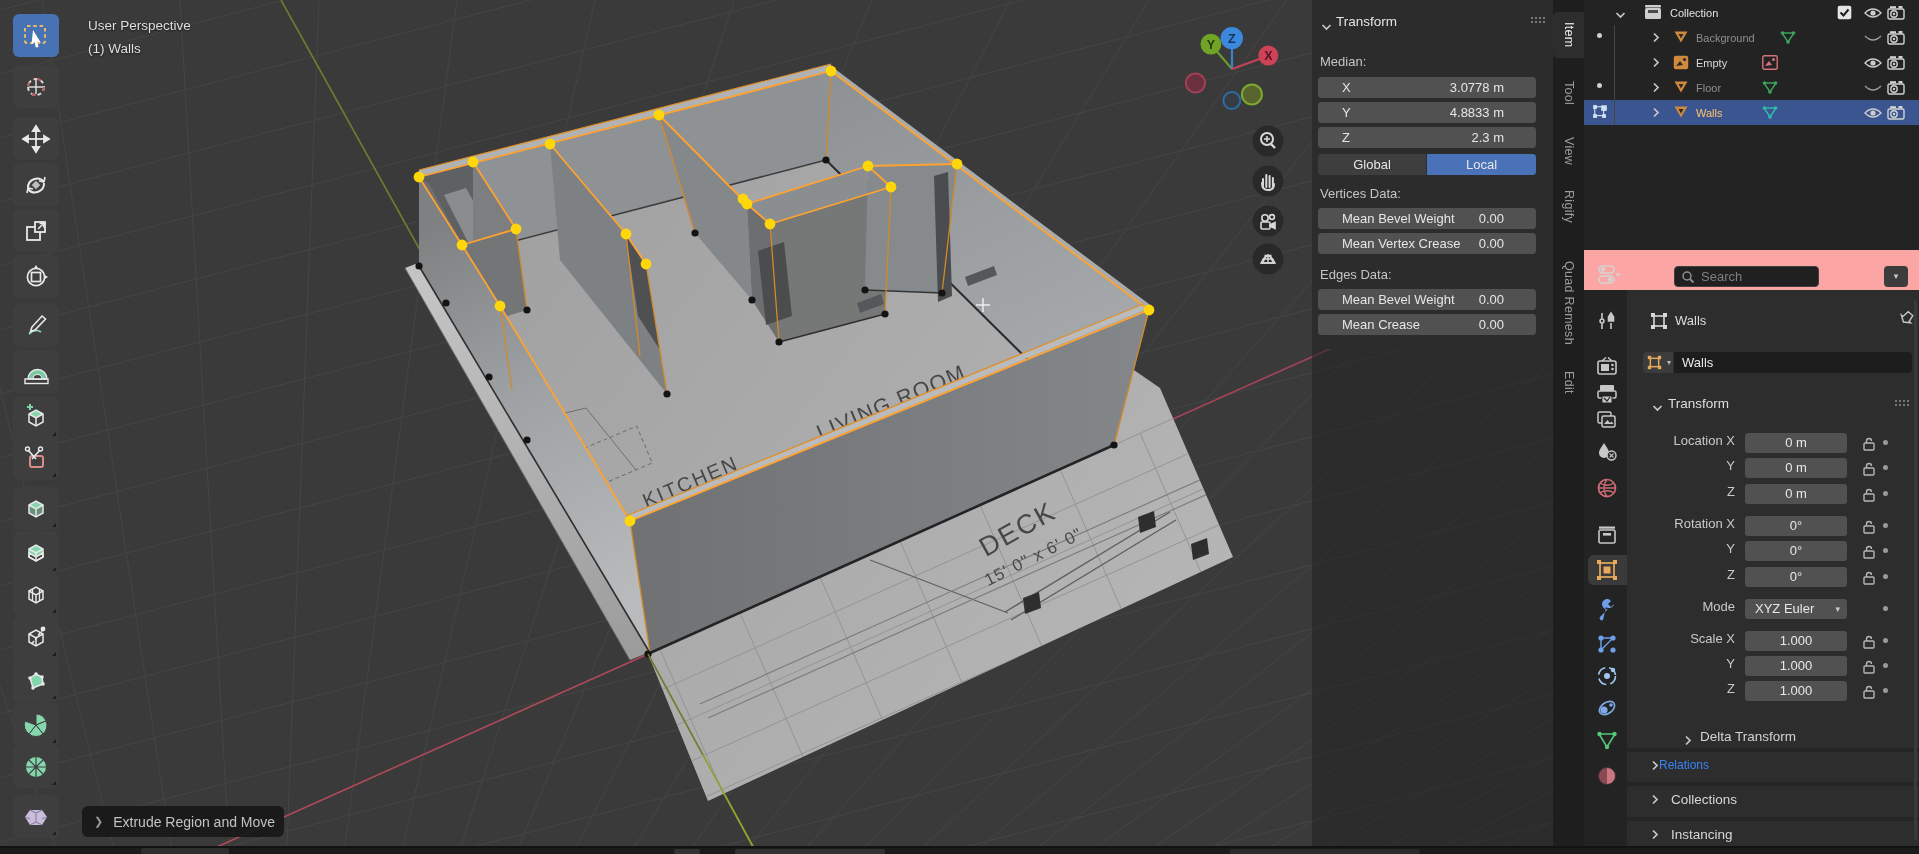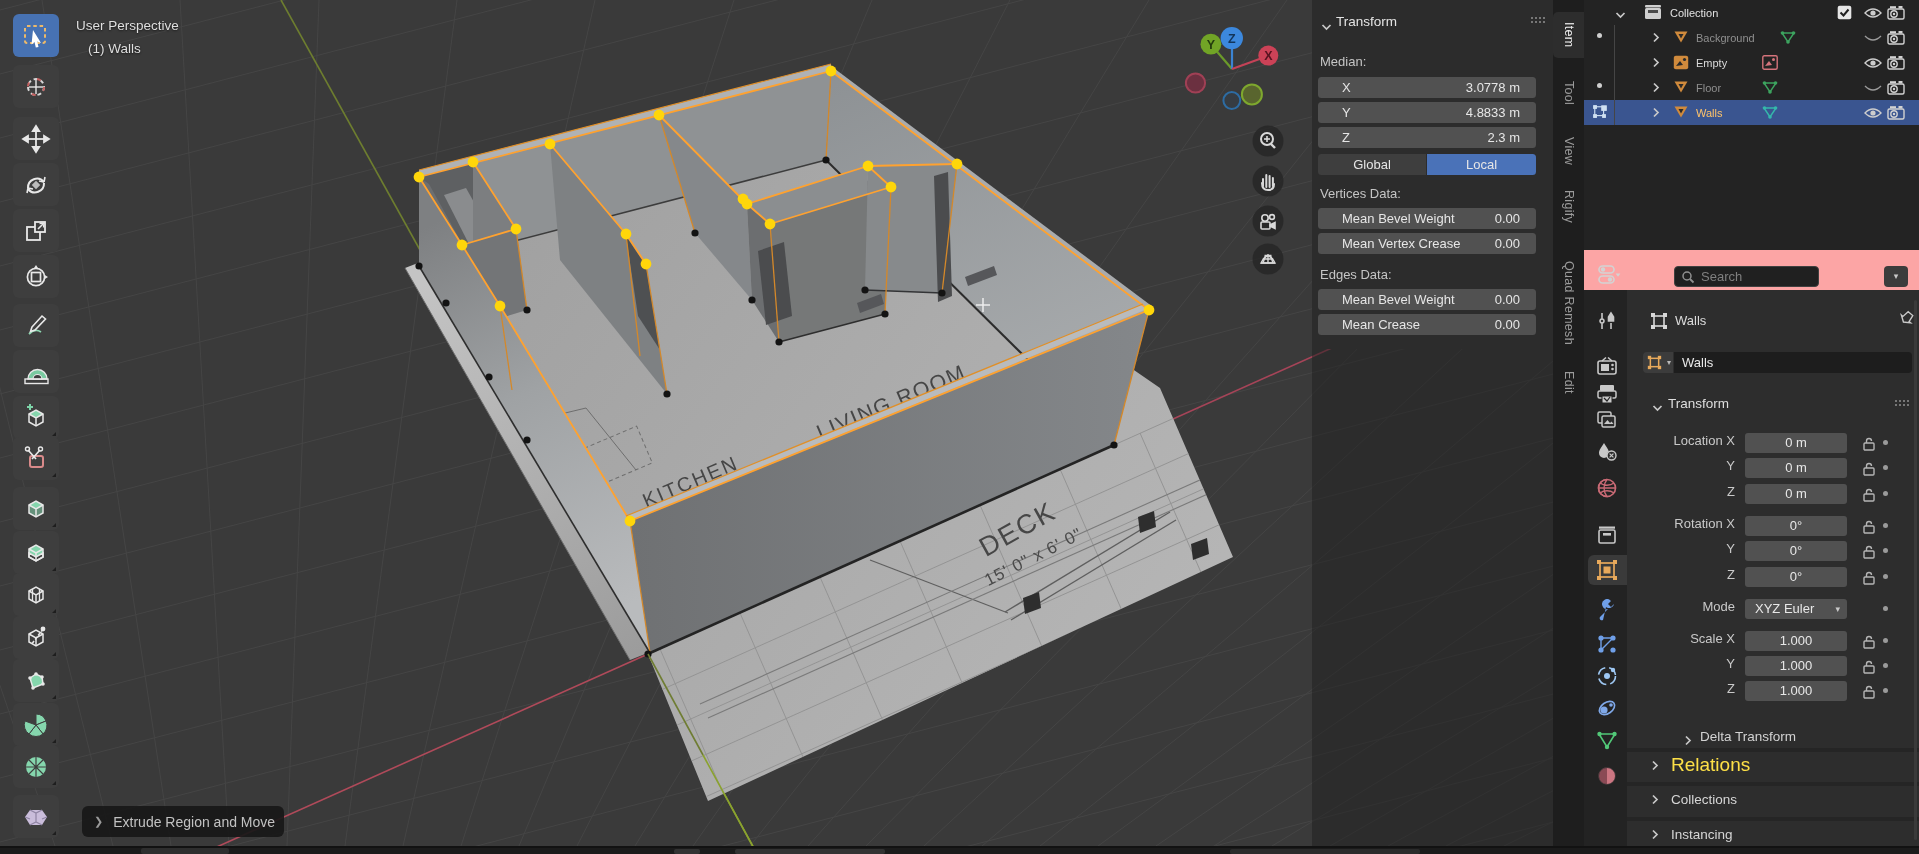"User Perspective" div.hdrtxt { left: 76px -> 88px }
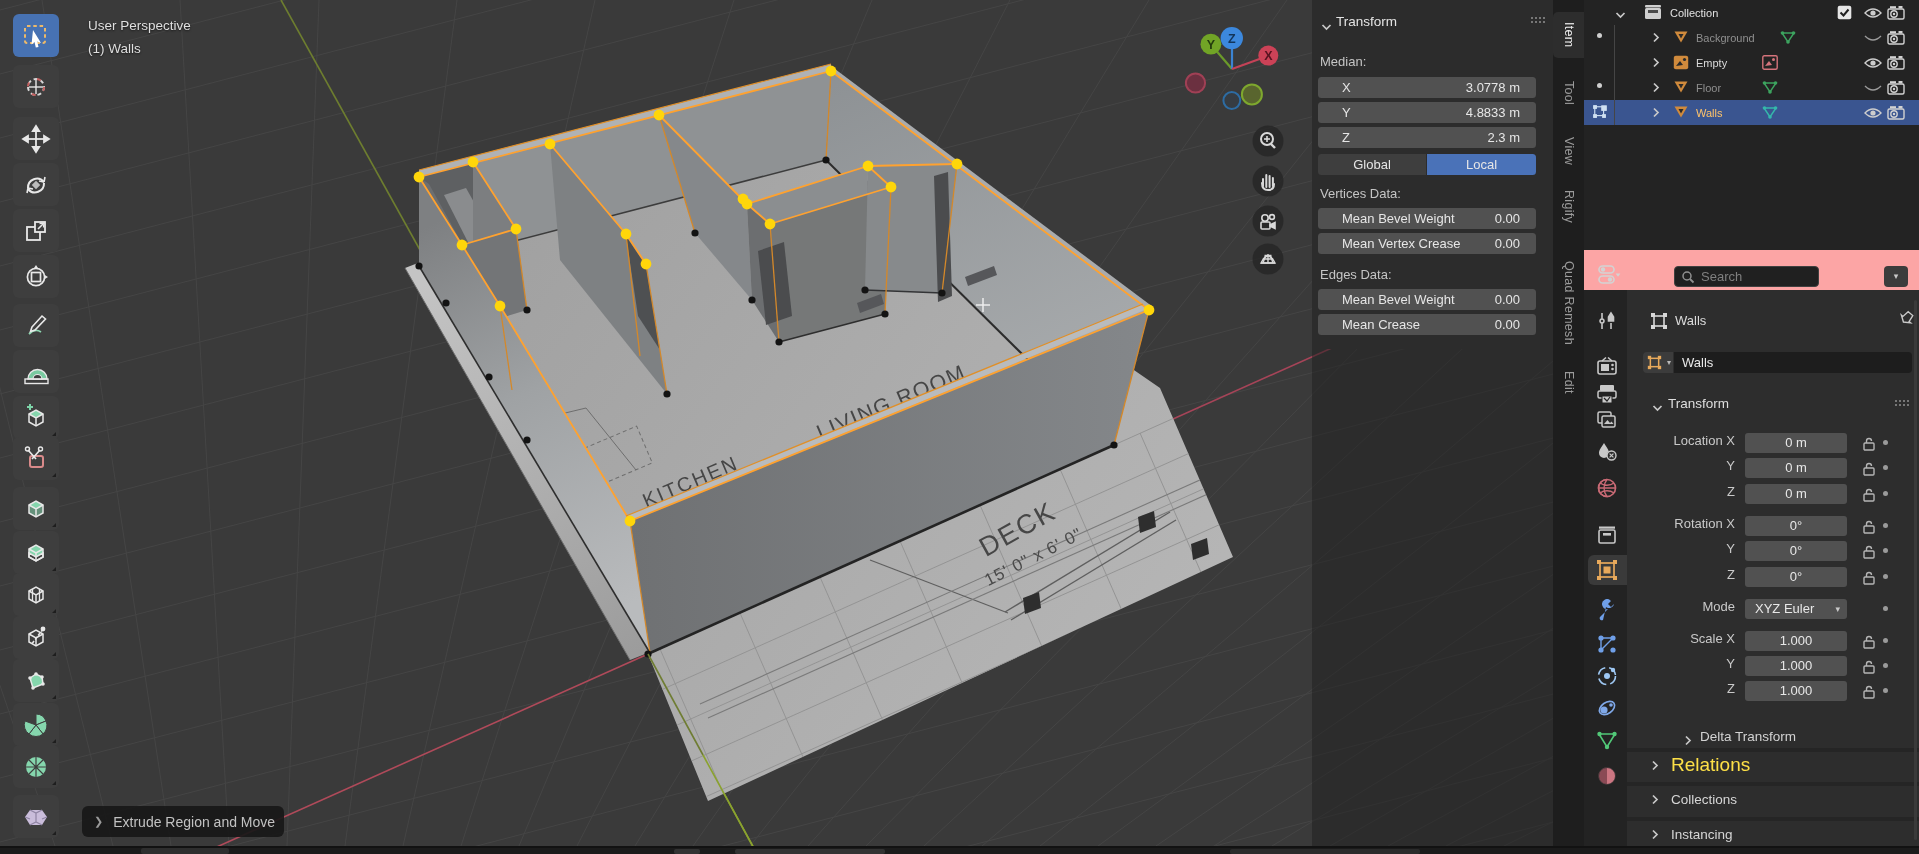"3.0778 m" .npfield .fr { right: 16px -> 32px }
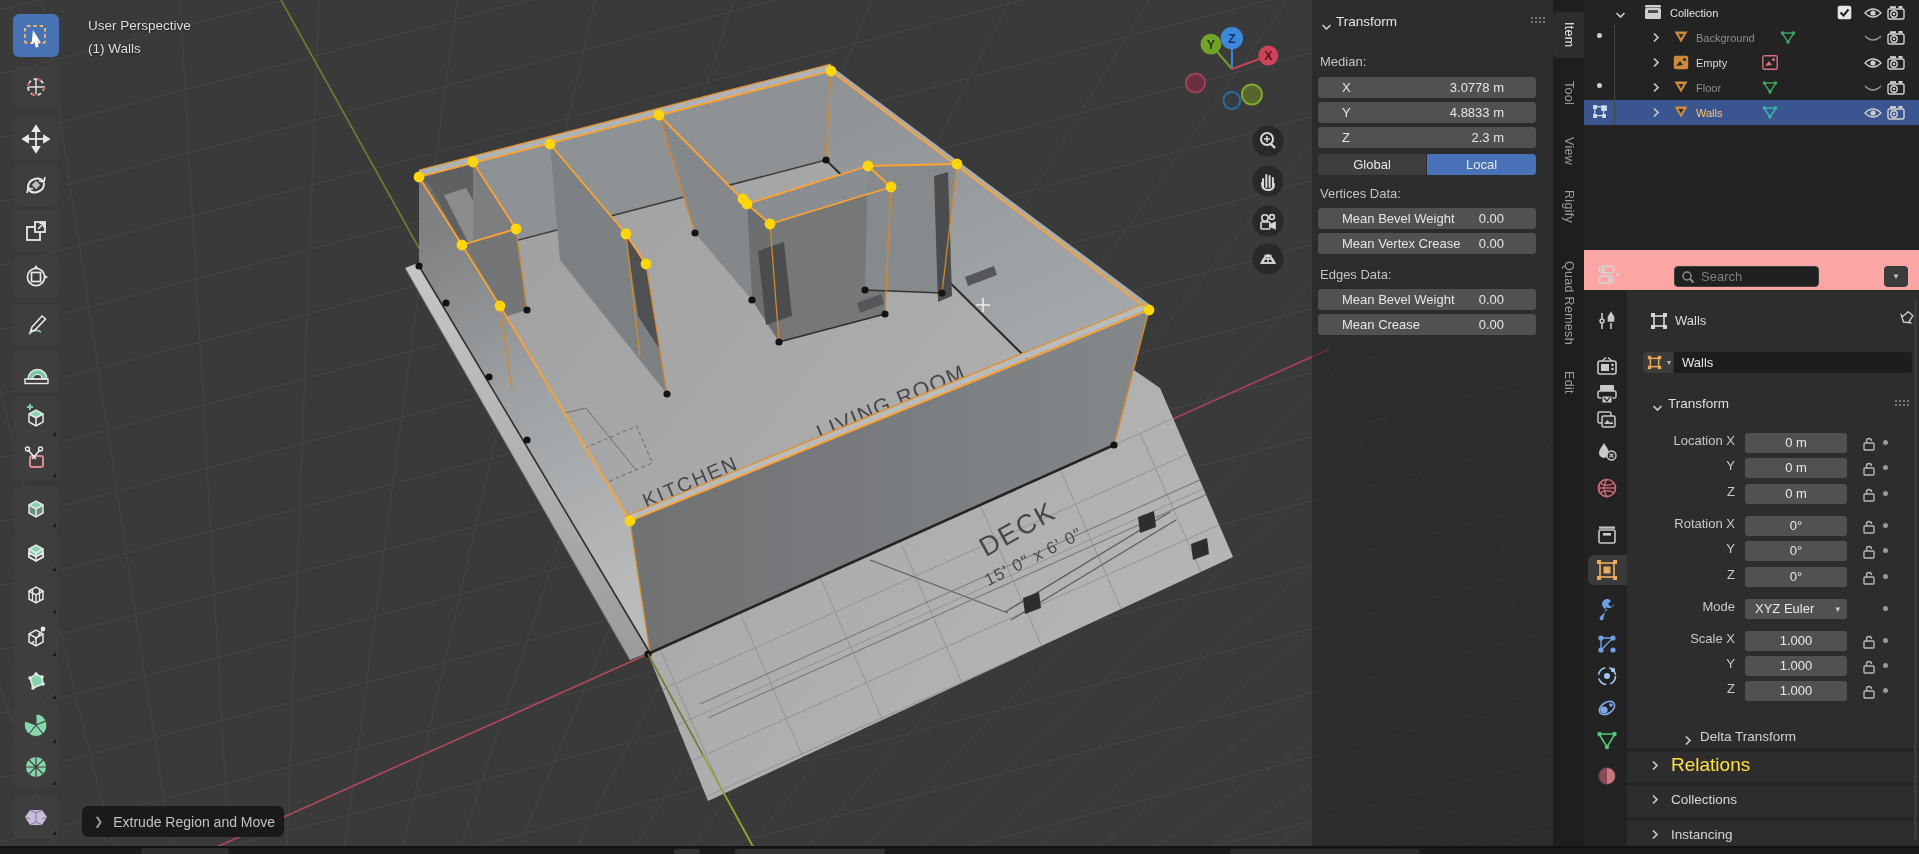"Relations" span { color: #fde047 -> #3b82f6; font-size: 19px -> 12px; margin-left: 12px -> none }
